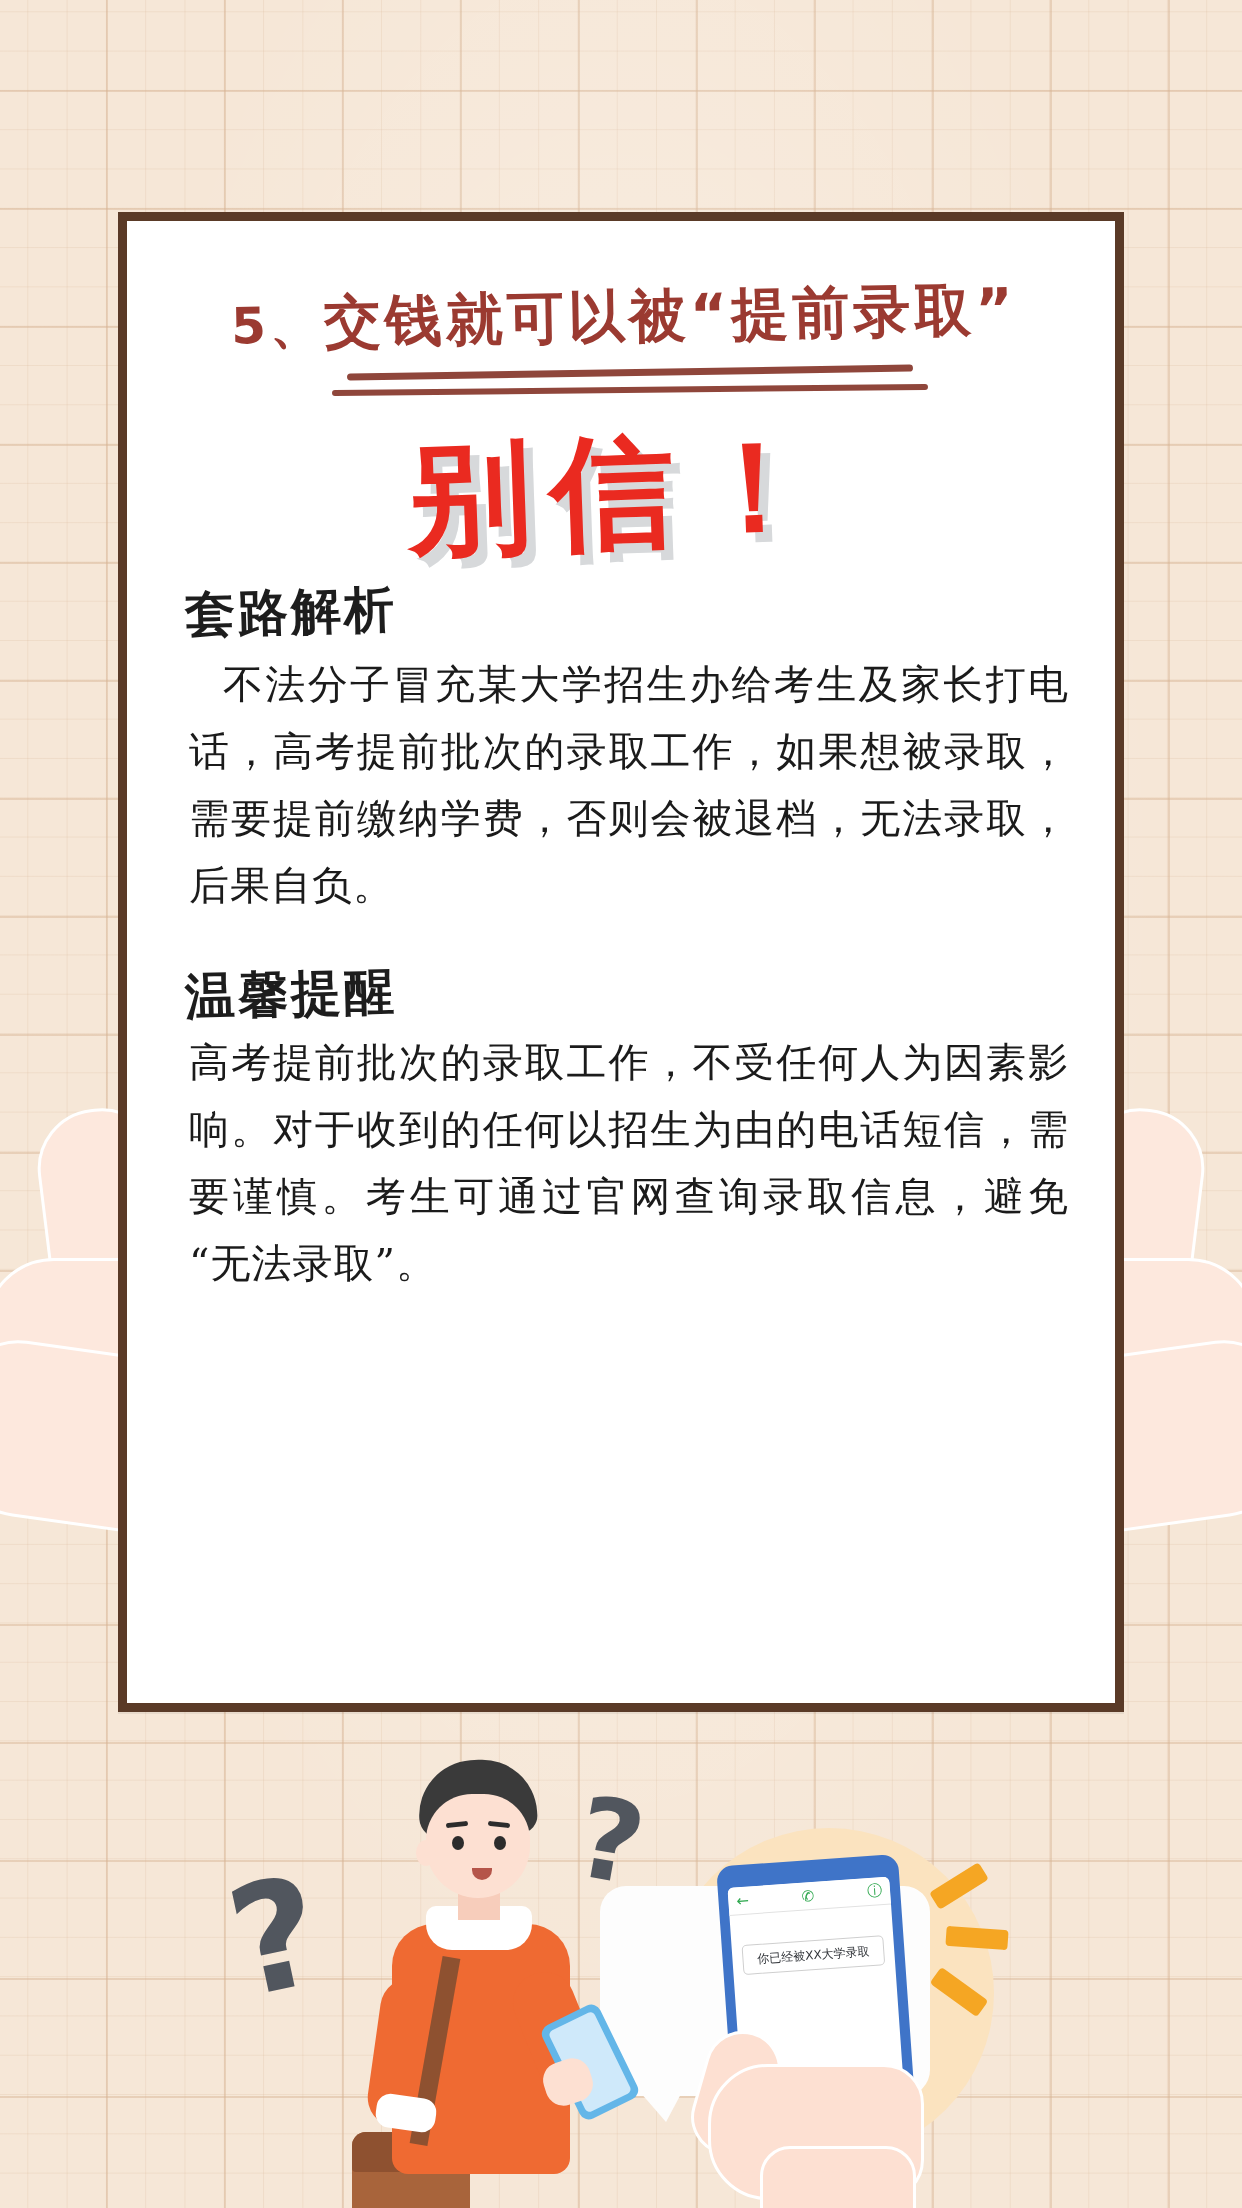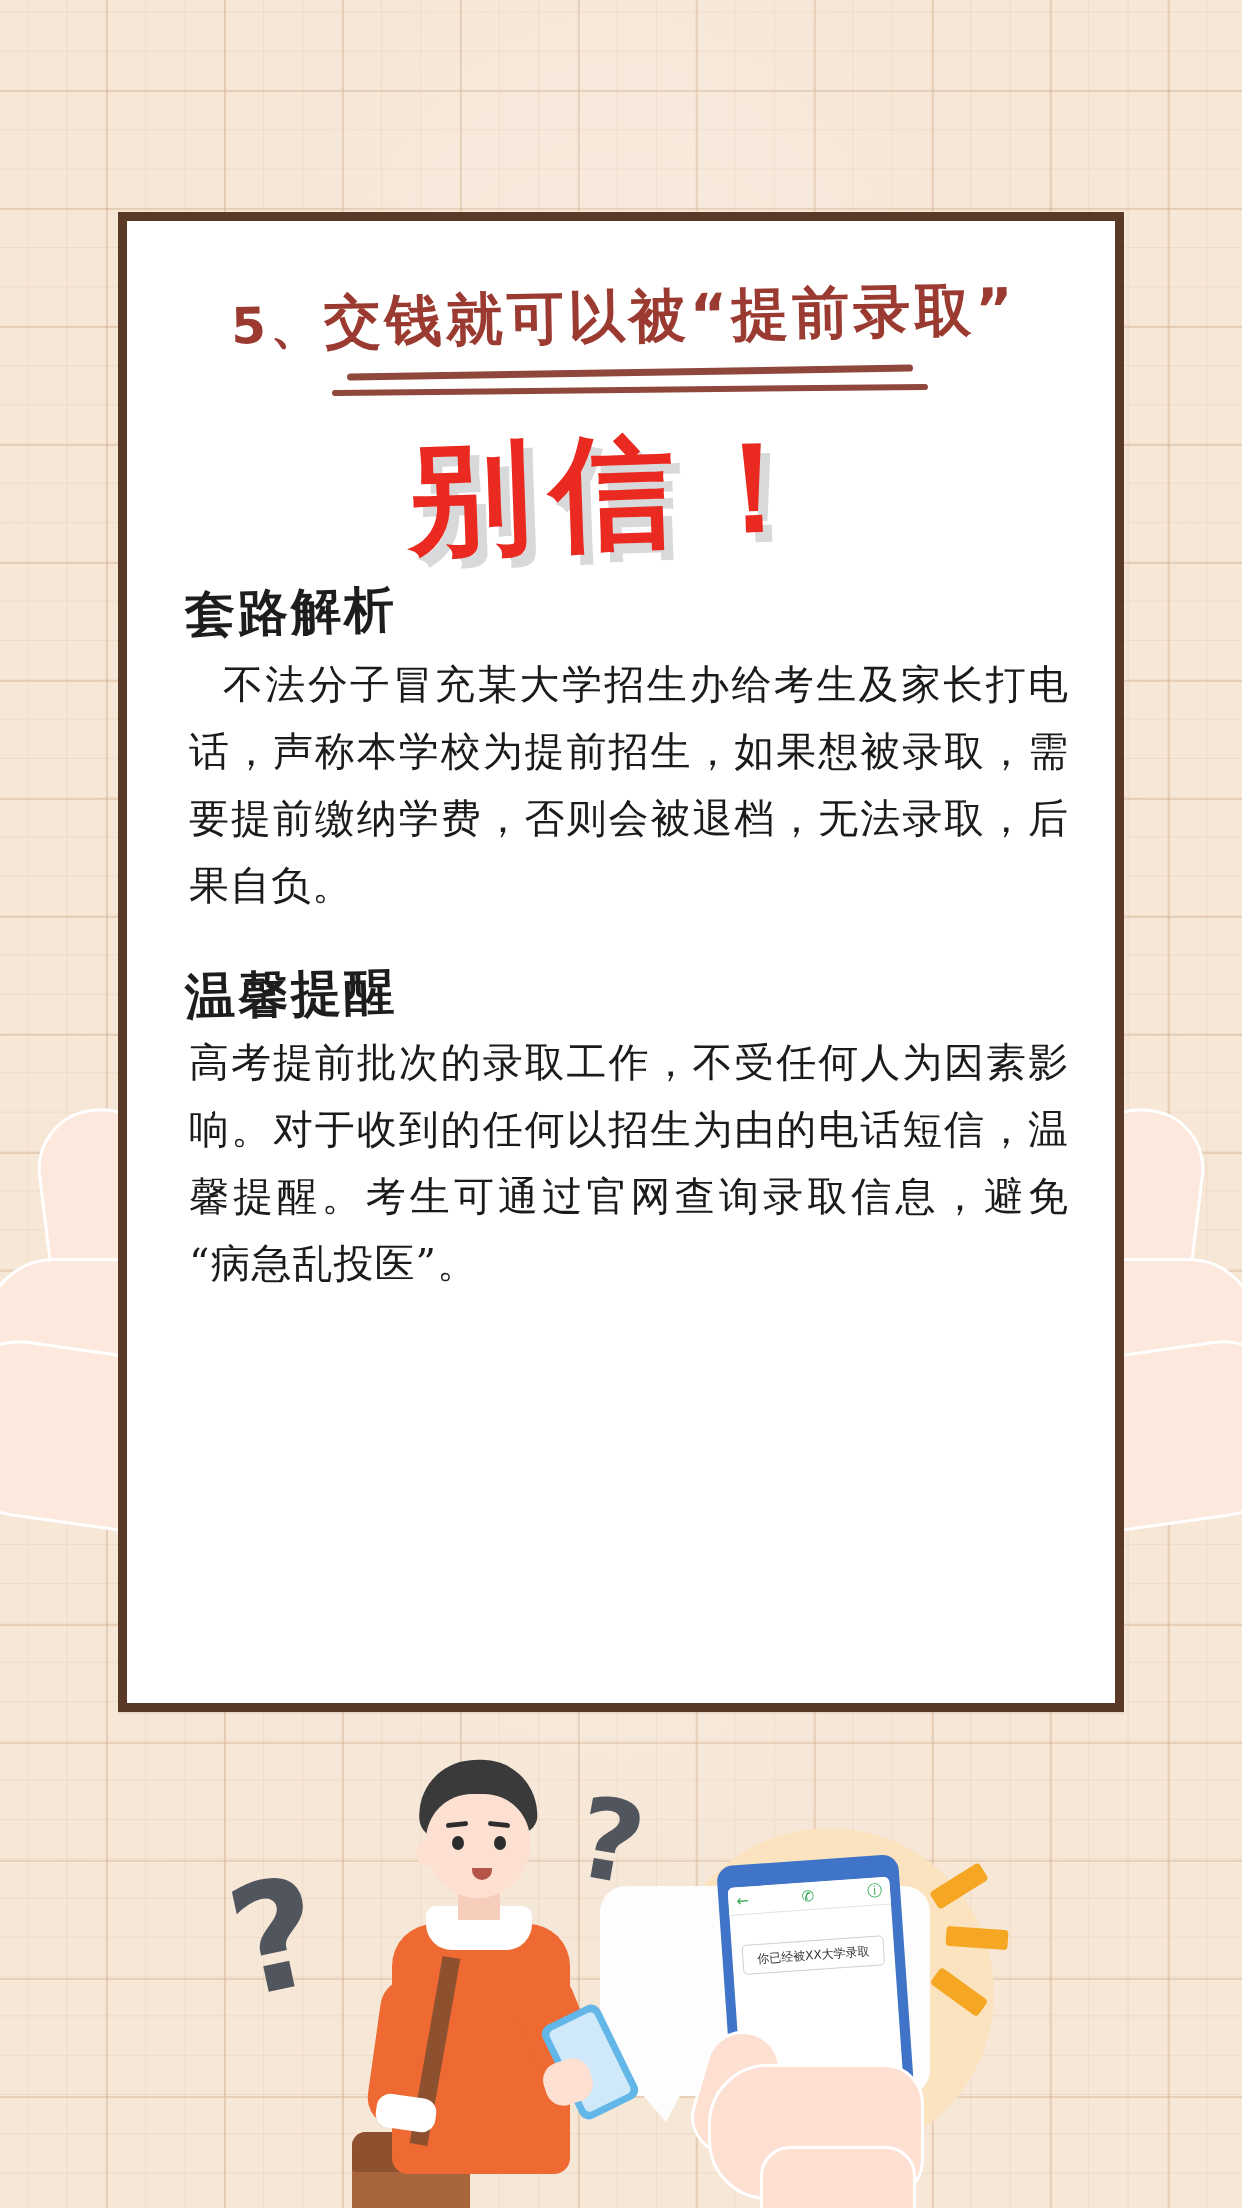"不法分子冒充某大学招生办给考生及家长打电话，声称本学校为提前招生，如果想被录取，" div.para { text: 声称本学校为提前招生 -> 高考提前批次的录取工作 }
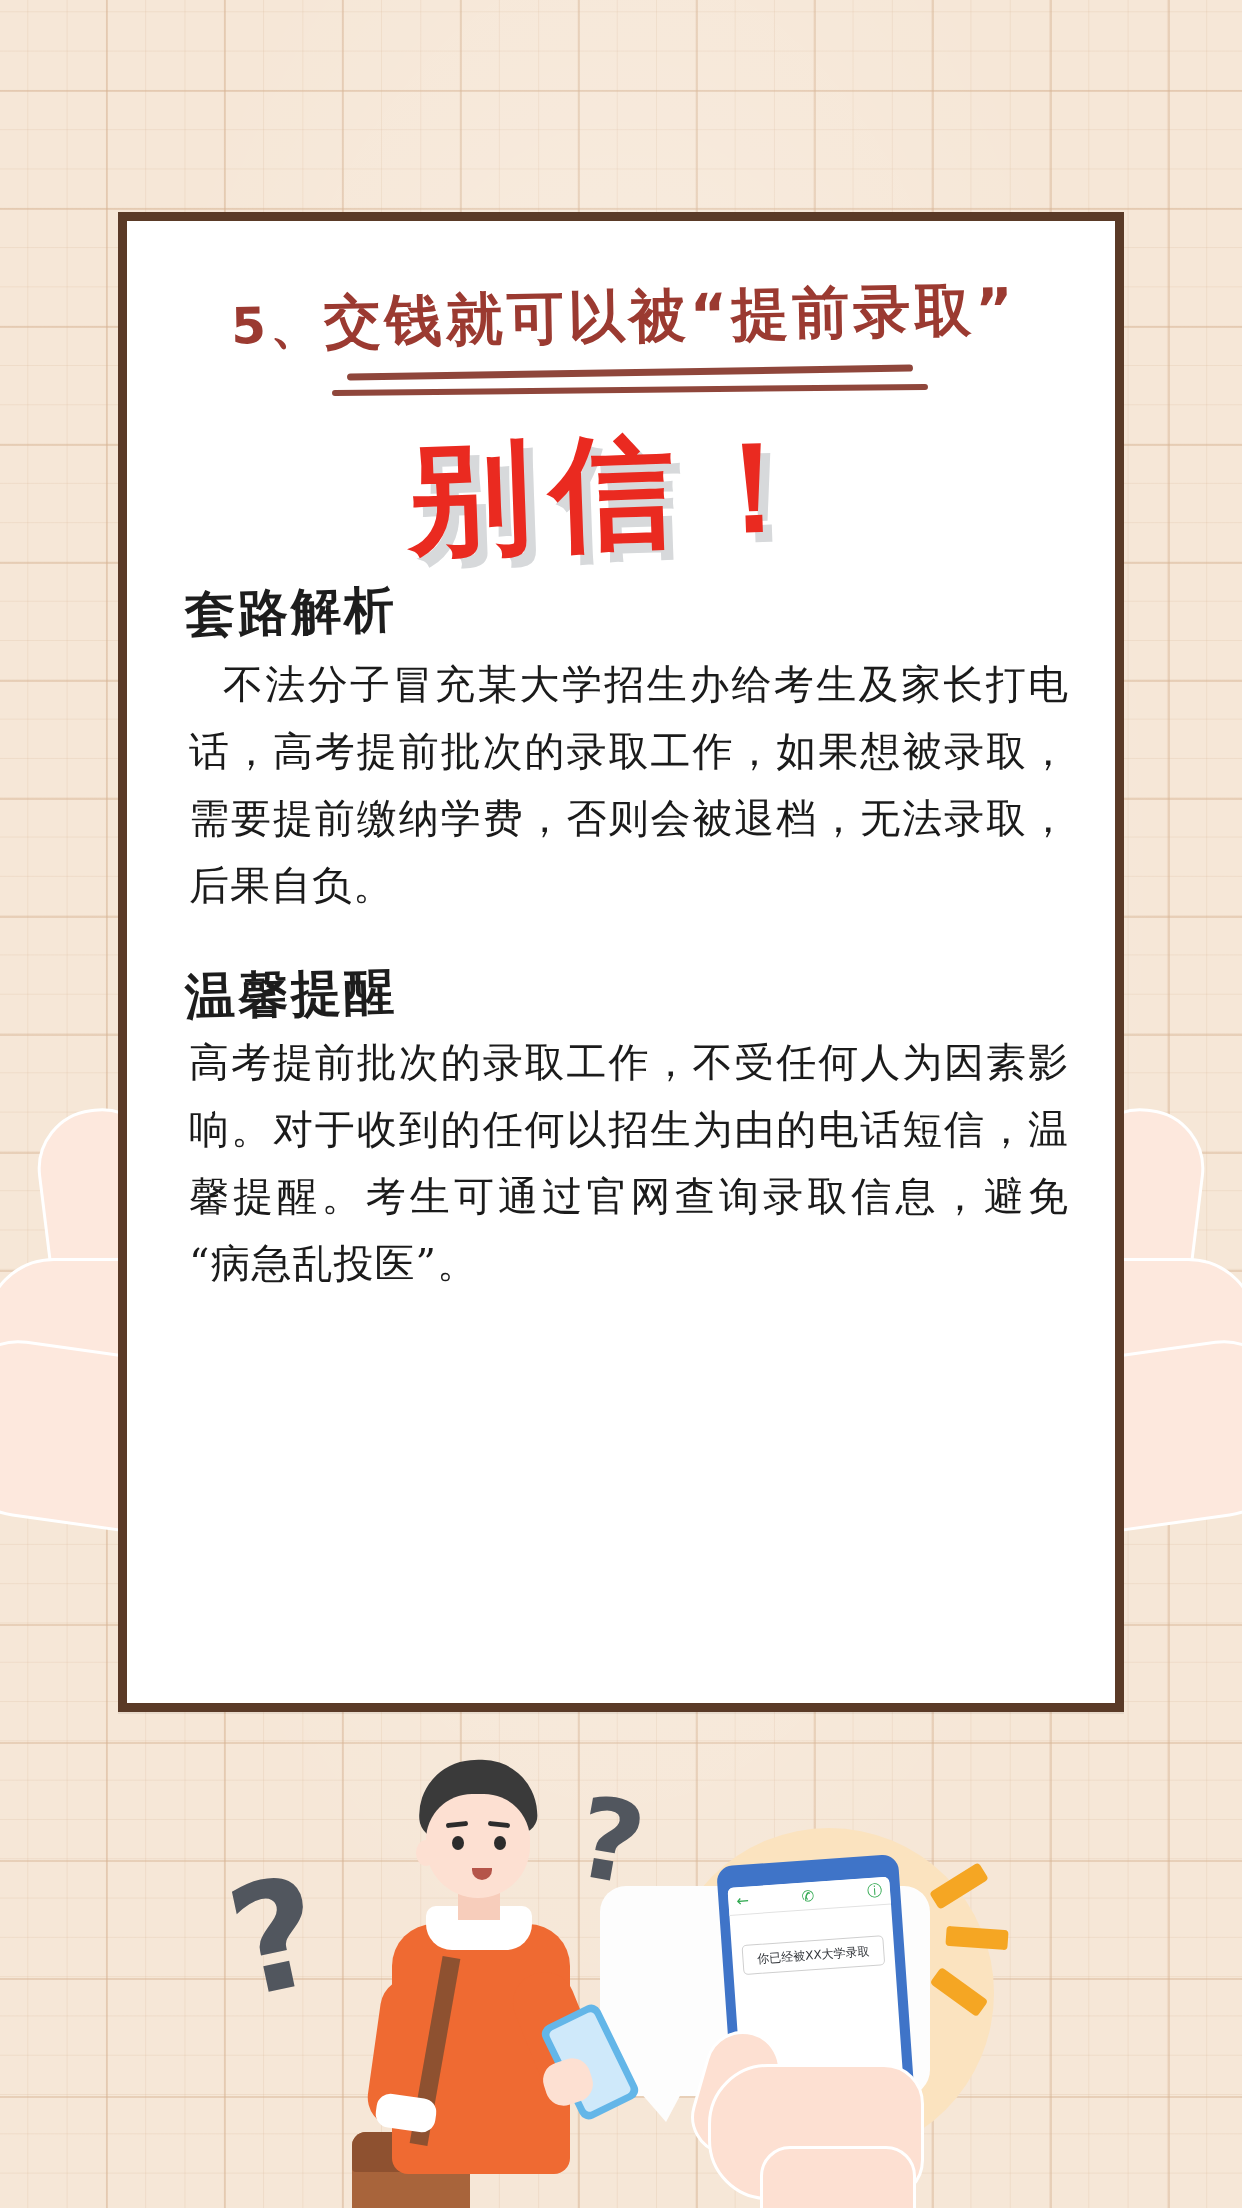"高考提前批次的录取工作，不受任何人为因素影响。对于收到的任何以招生为由的电话短信" div.para { text: 温馨提醒。考生可通过官网查询录取信息，避免“病急乱投医 -> 需要谨慎。考生可通过官网查询录取信息，避免“无法录取 }
